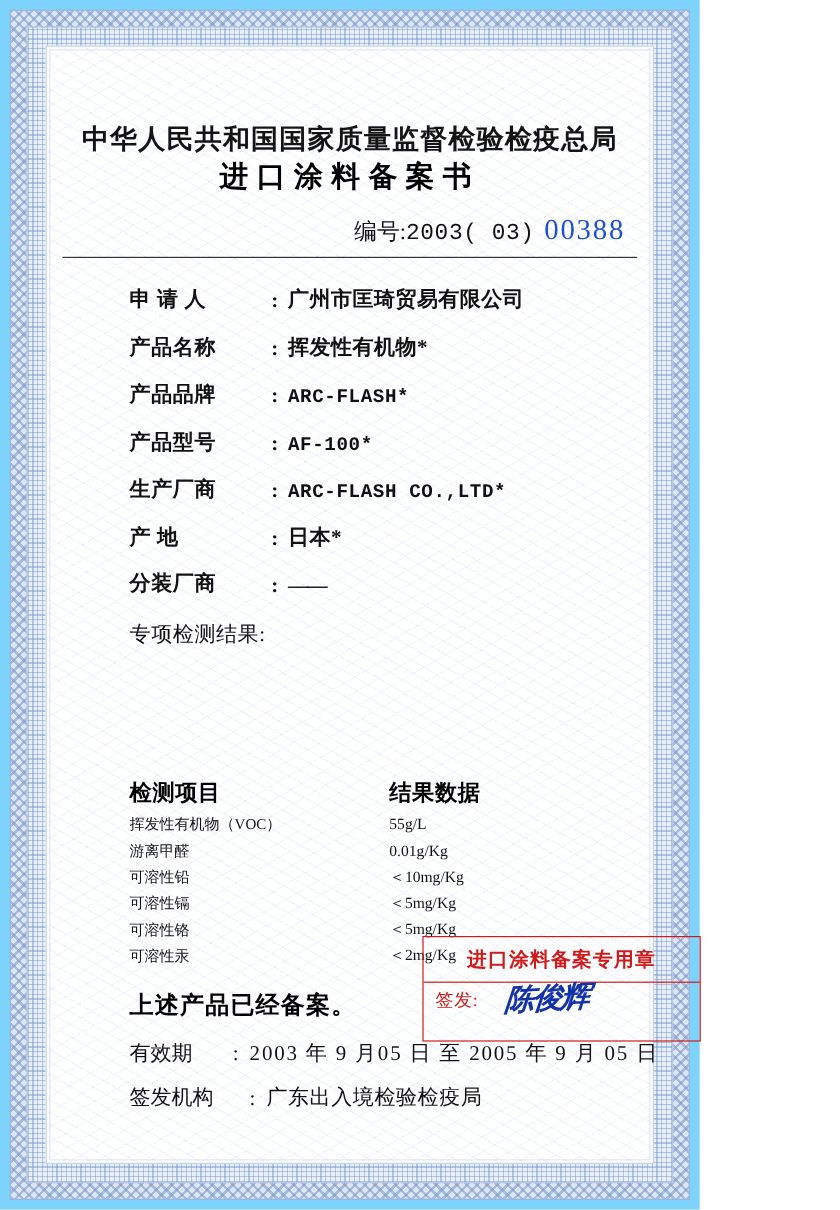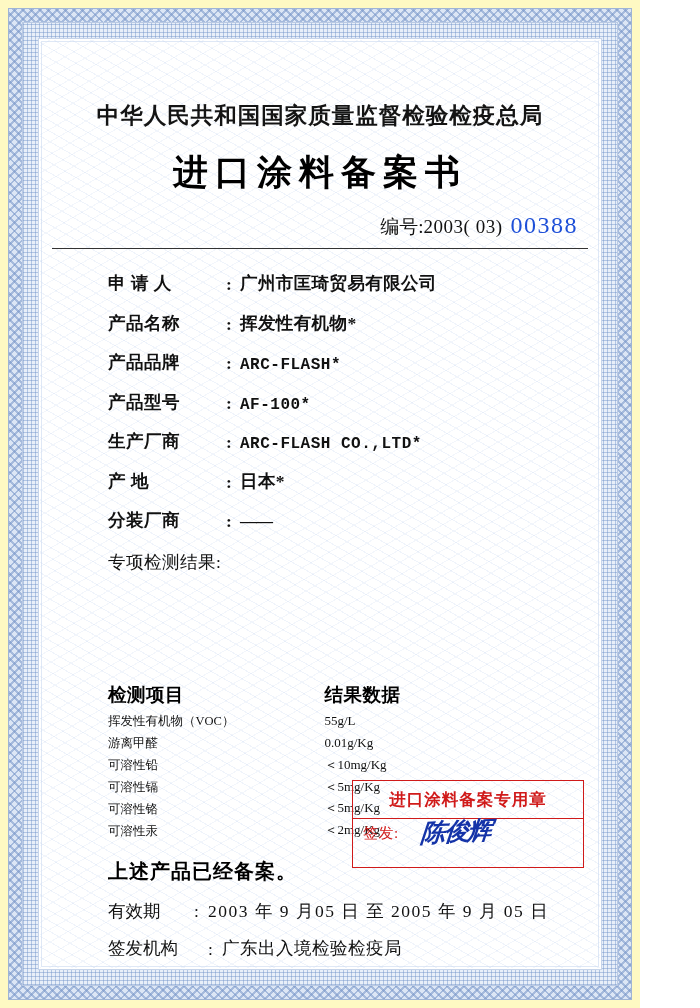"中华人民共和国国家质量监督检验检疫总局" .certificate { background: #fef9c3 -> #7dd3fc; width: 640px -> 583px }
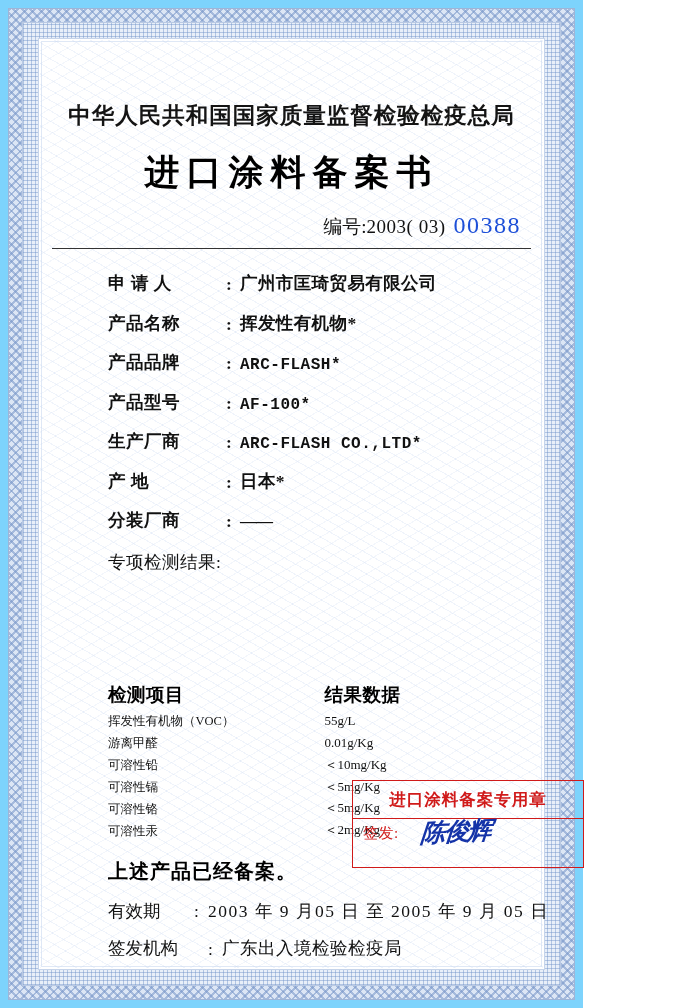"进口涂料备案书" .doc-title { font-size: 35px -> 24px; margin-top: 18px -> none }
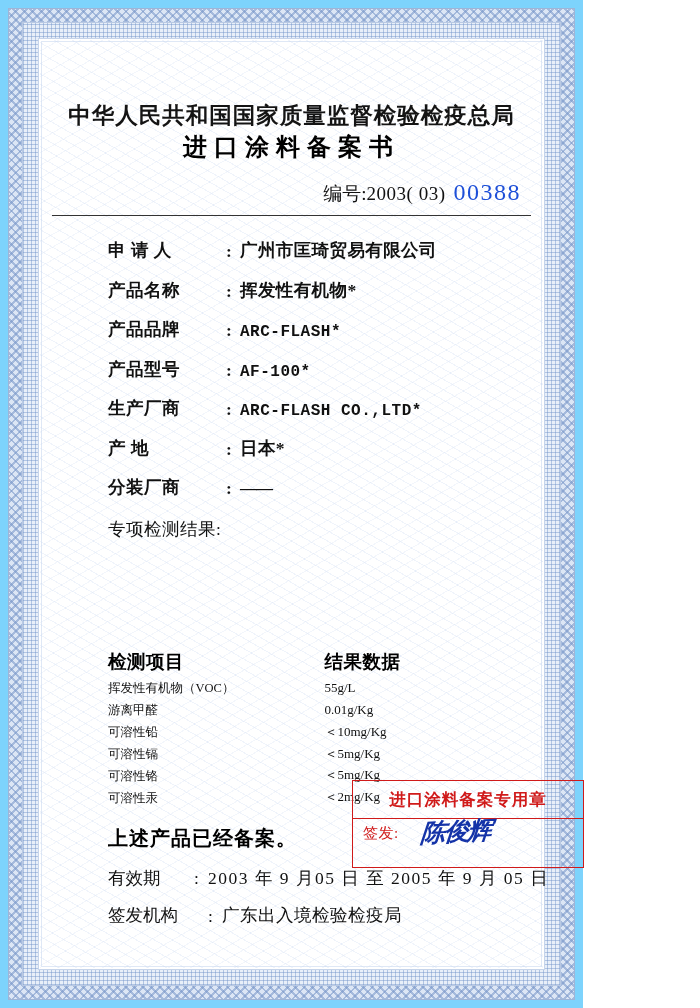"2003( 03)" .serial-year { font-family: none -> Liberation Mono, monospace }
